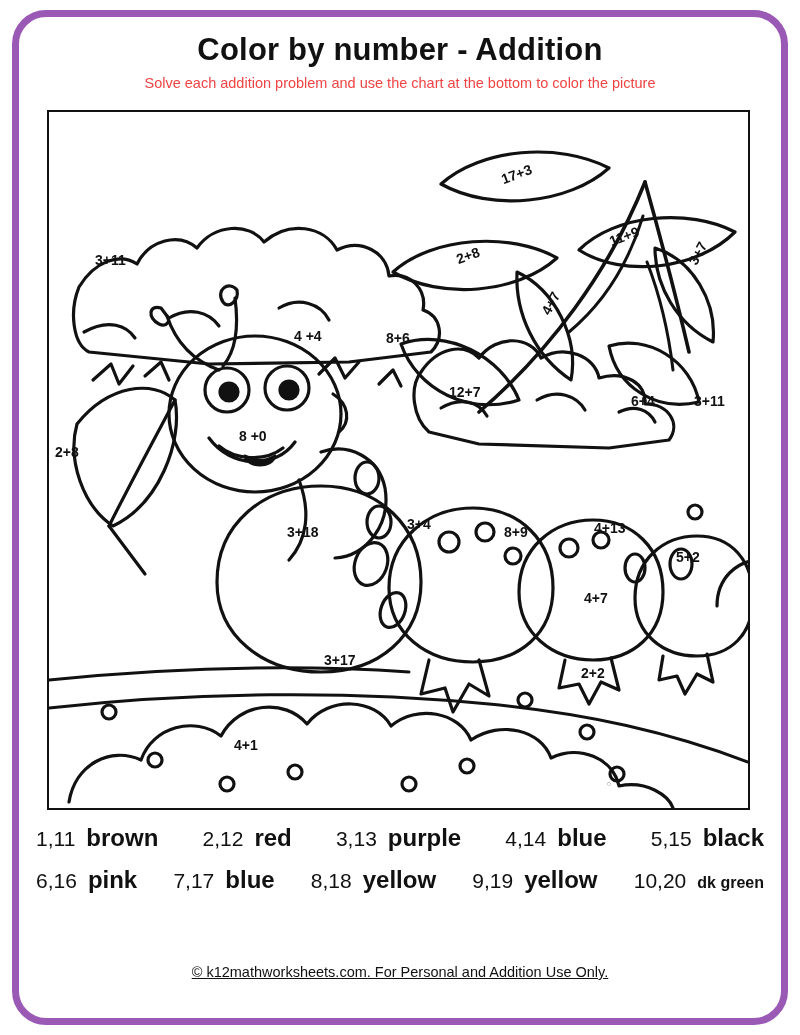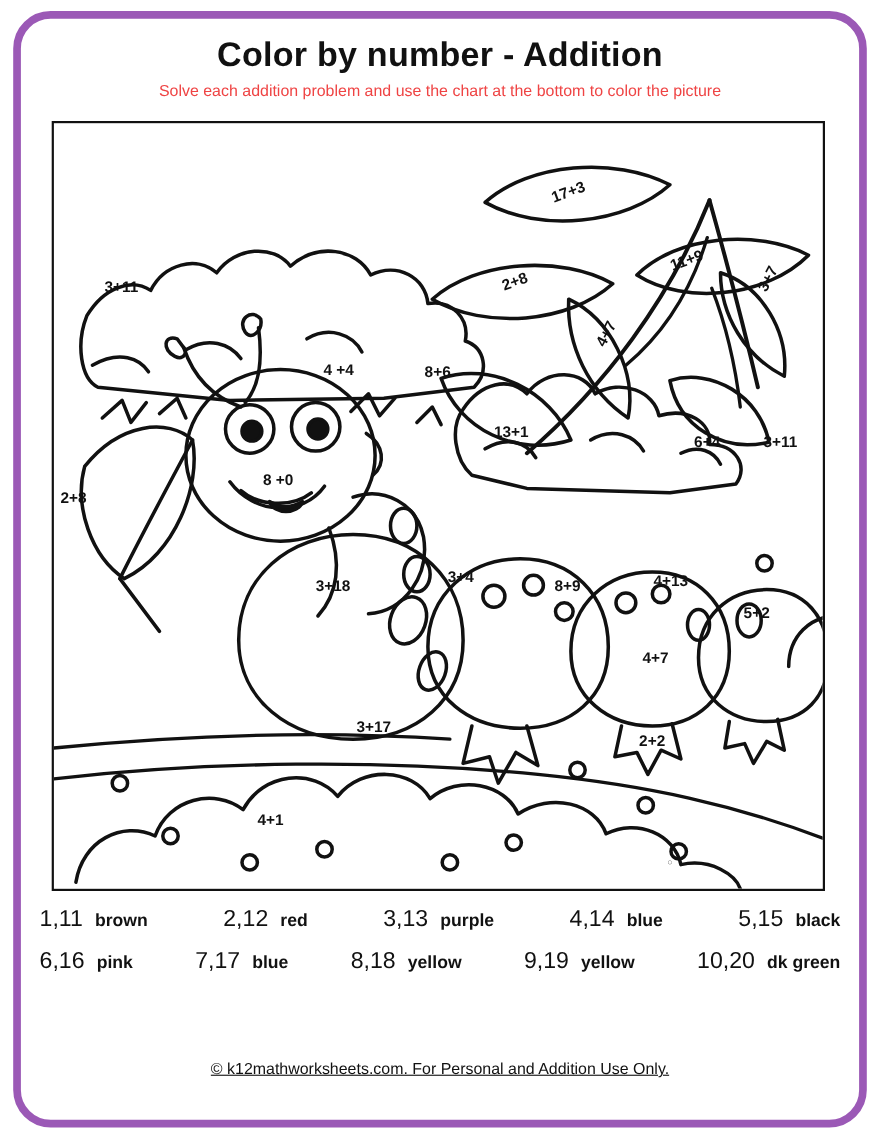"13+1" div.label { text: 13+1 -> 12+7 }
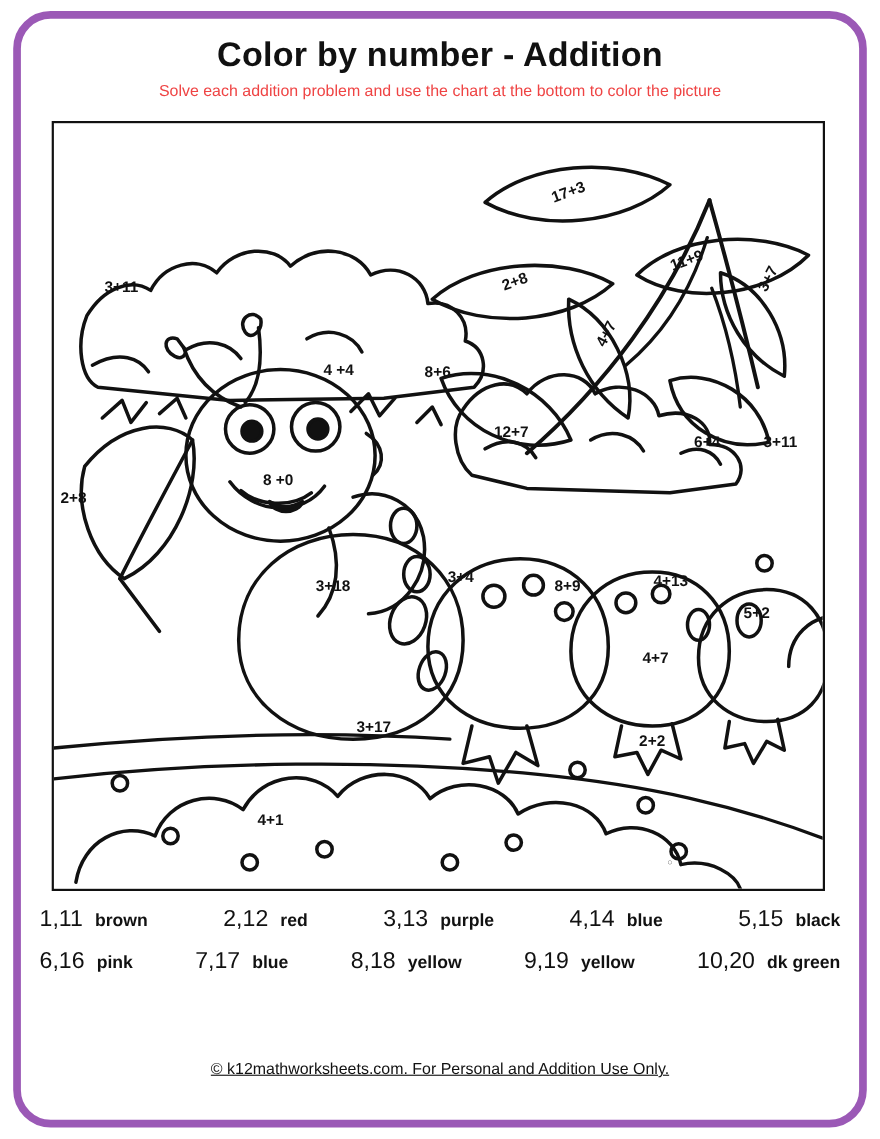"brown" .legend-name { font-size: 16px -> 24px }
